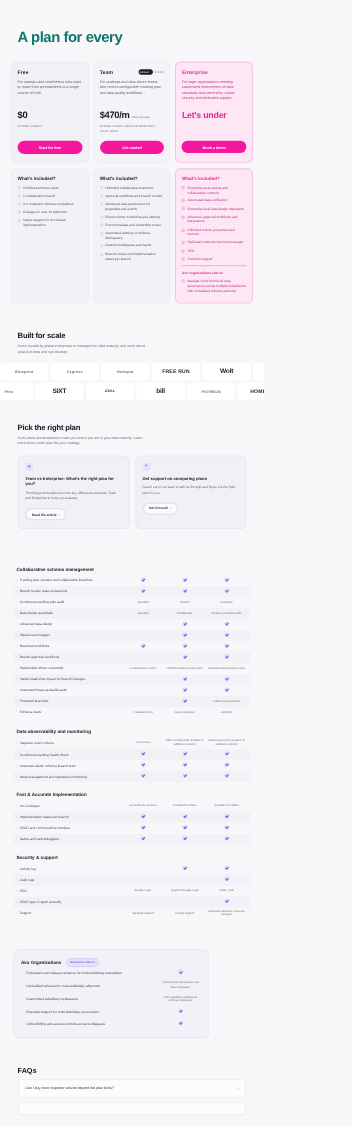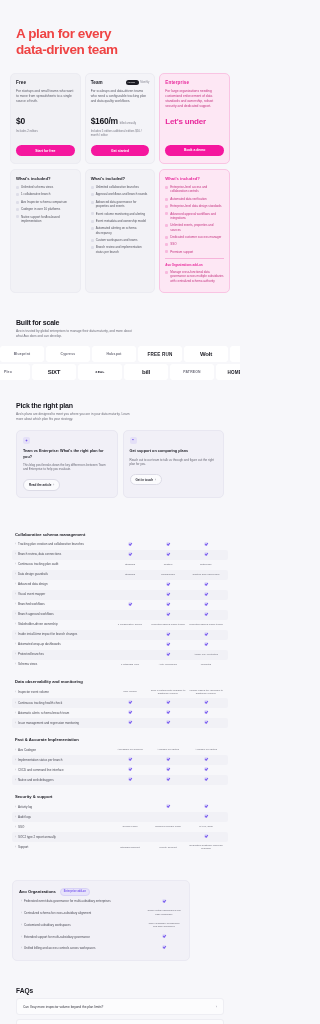"A plan for every" .hero h1 { color: #ef4444 -> #0f766e }
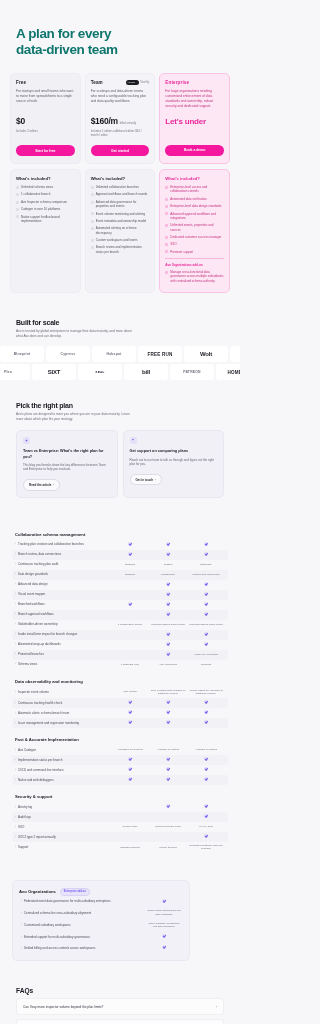"data-driven team" span { html: <span>data-driven team</span> -> none }
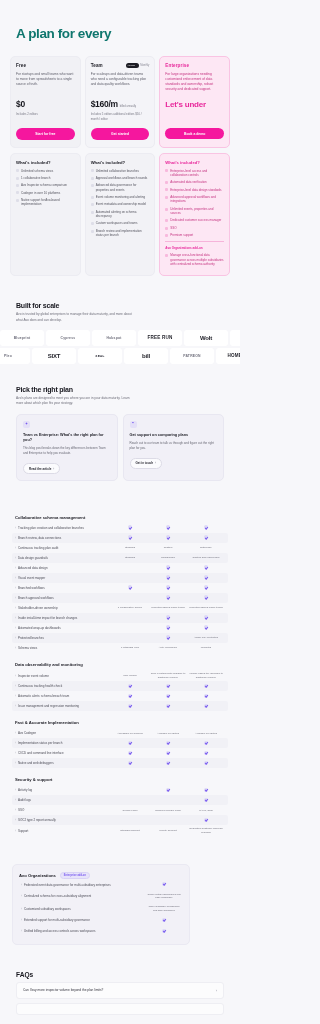"$160/m" div.pc-price { text: $160/m -> $470/m }
